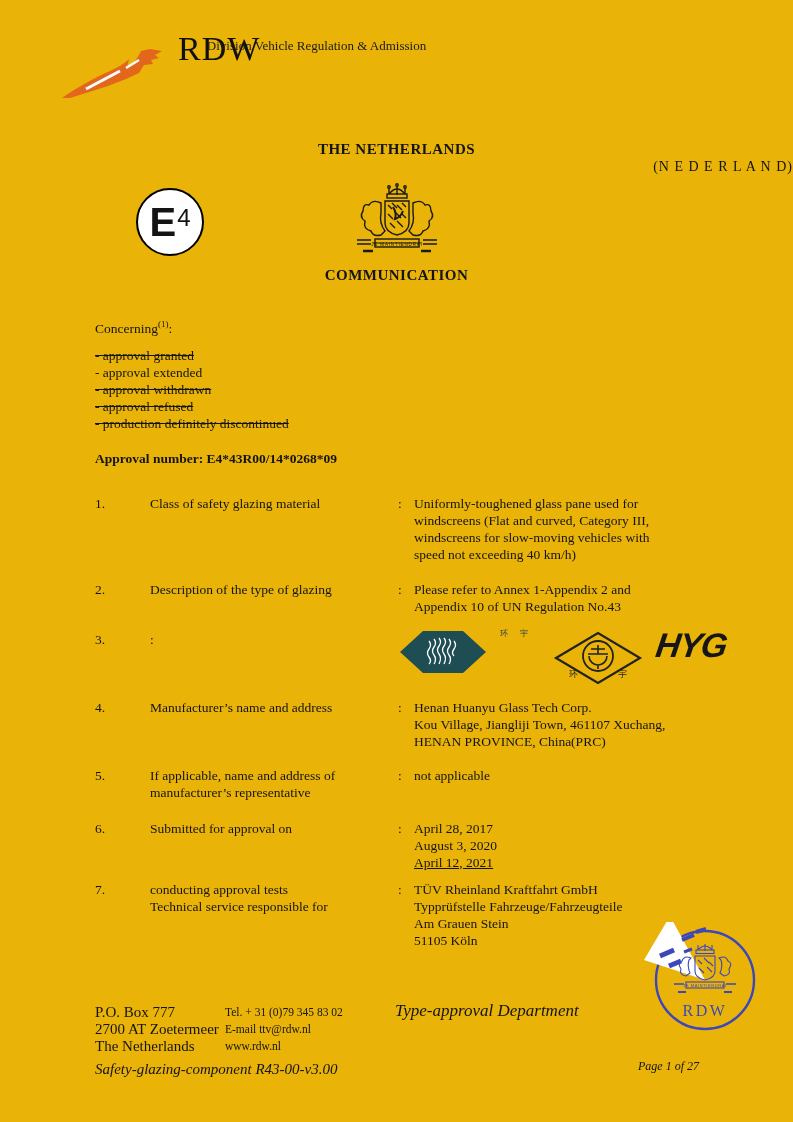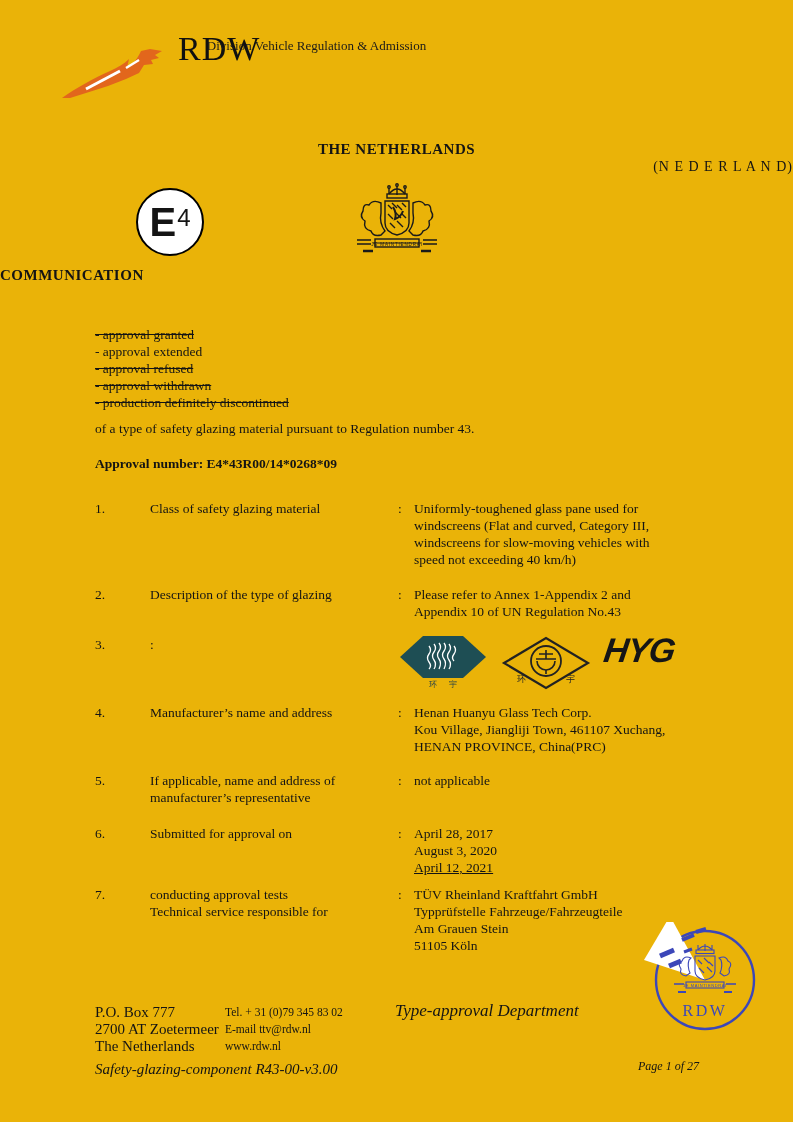"COMMUNICATION" .communication { text-align: none -> center }
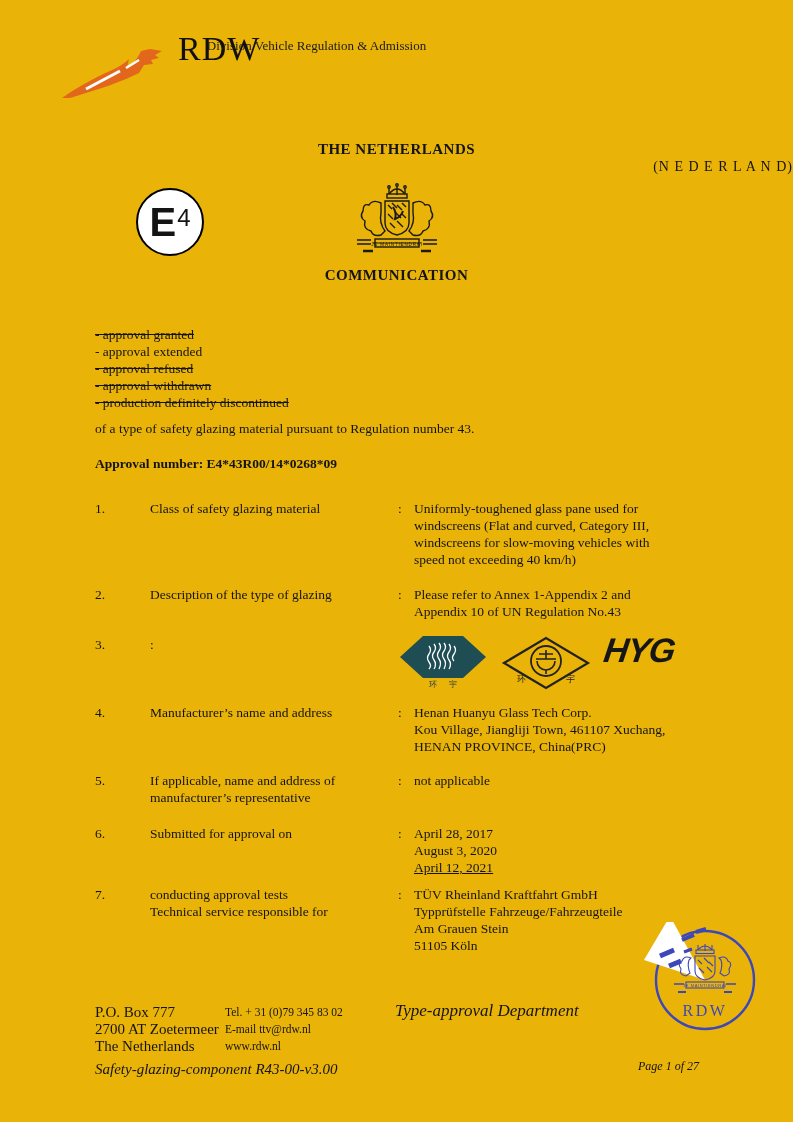"Concerning(1):" div.concerning-line { html: none -> <div> <span>Concerning</span><sup>(1)</sup><span>:</span> </div> }
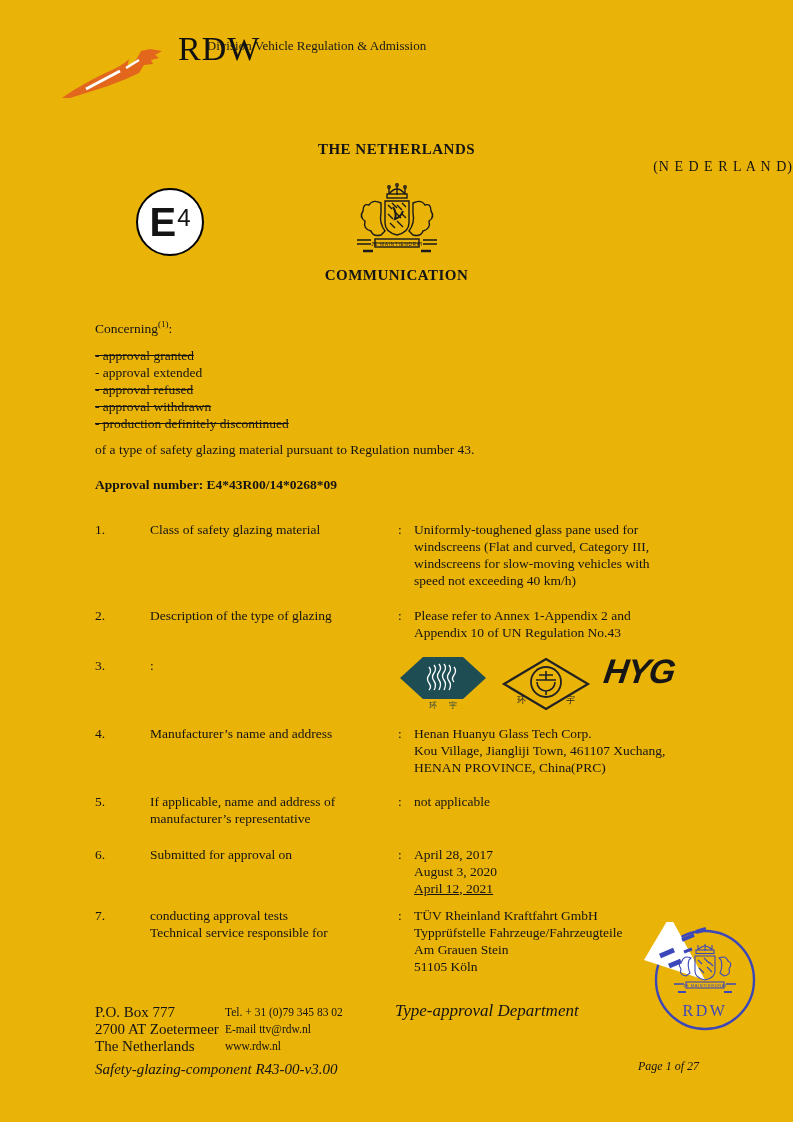"- approval refused" div.concern-item { order: before "- approval withdrawn" -> after "- approval withdrawn" }
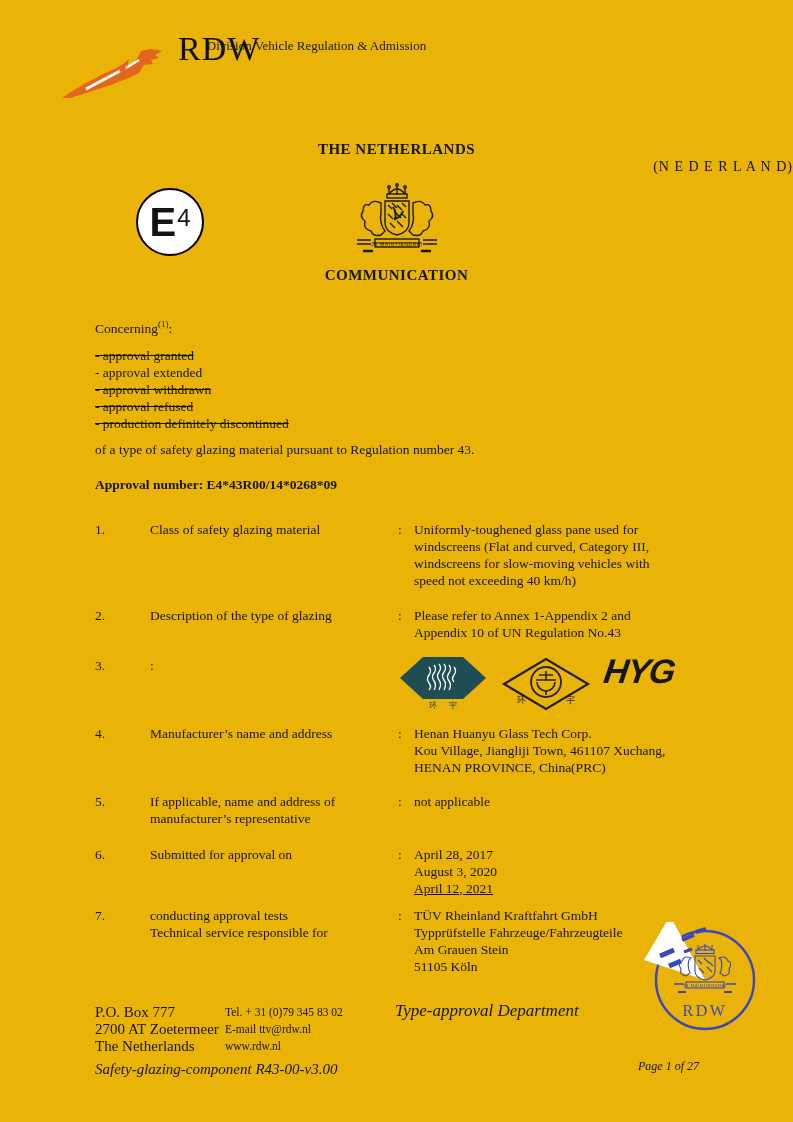"of a type of safety" div.subject { html: <div>of a type of safety glazing material pursuant to Regulation number 43.</div> -> none }
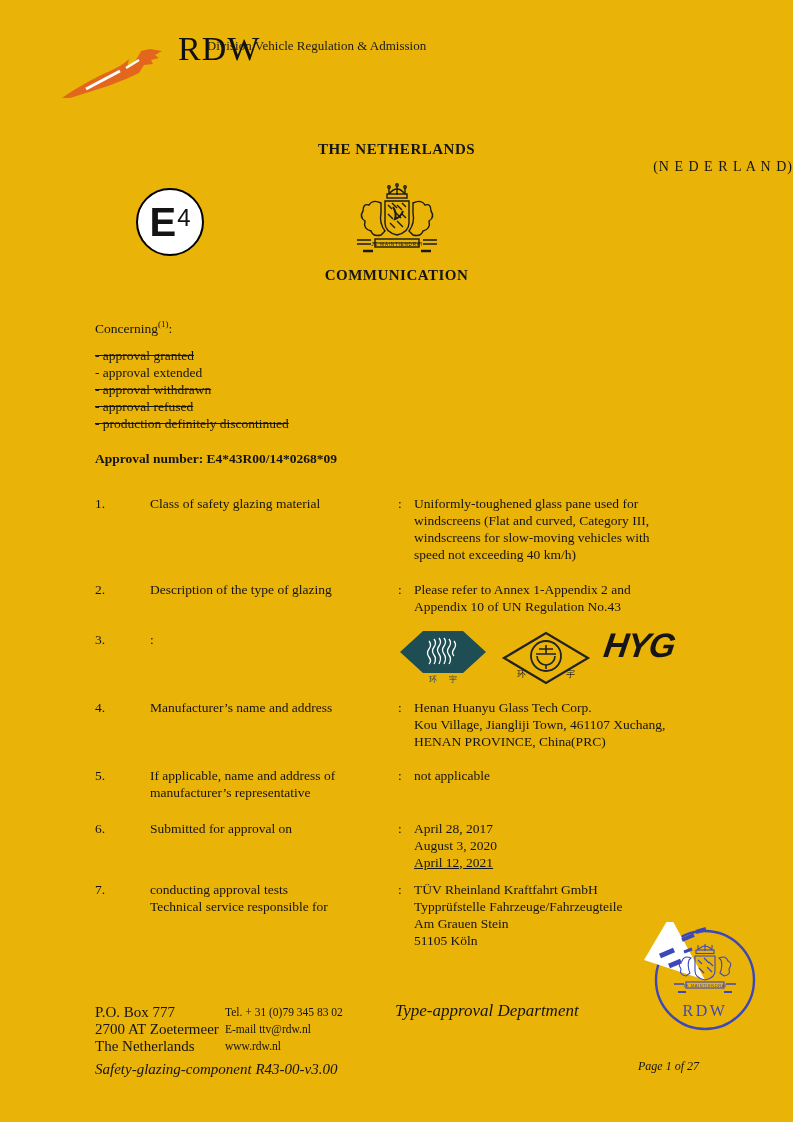"环宇" .logo-hex { align-items: center -> none; flex-direction: column -> row }
